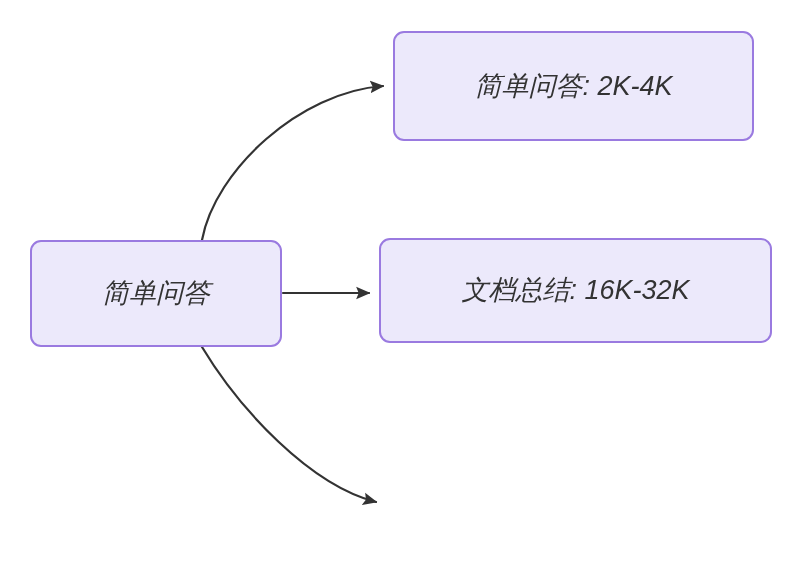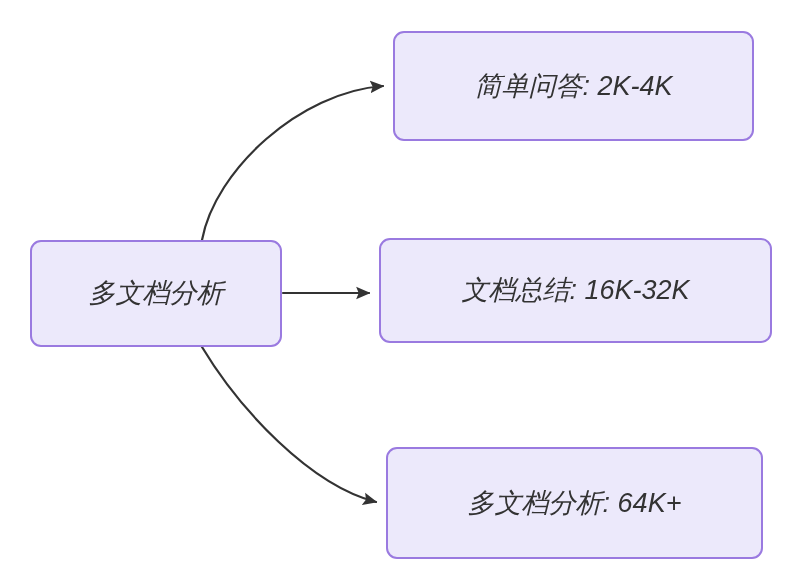"多文档分析" span.node-label { text: 多文档分析 -> 简单问答 }
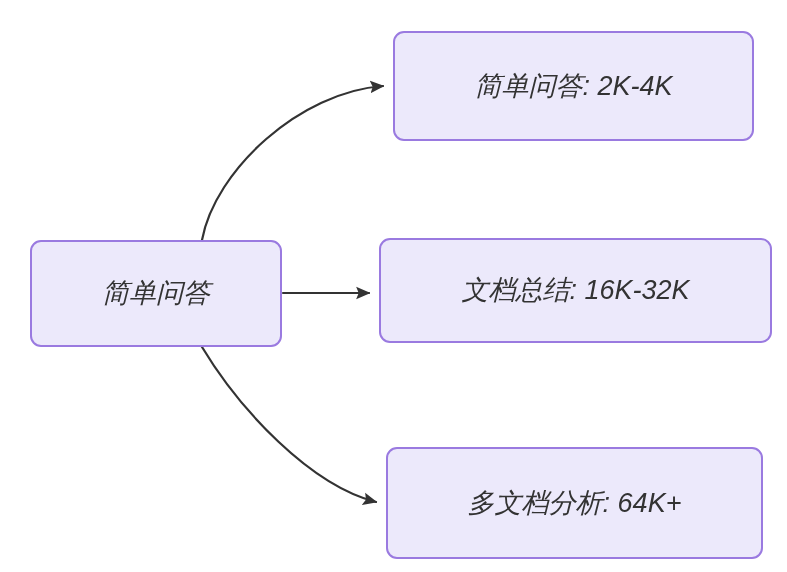"多文档分析: 64K+" div.node { html: <div> <span>多文档分析: 64K+</span> </div> -> none }
